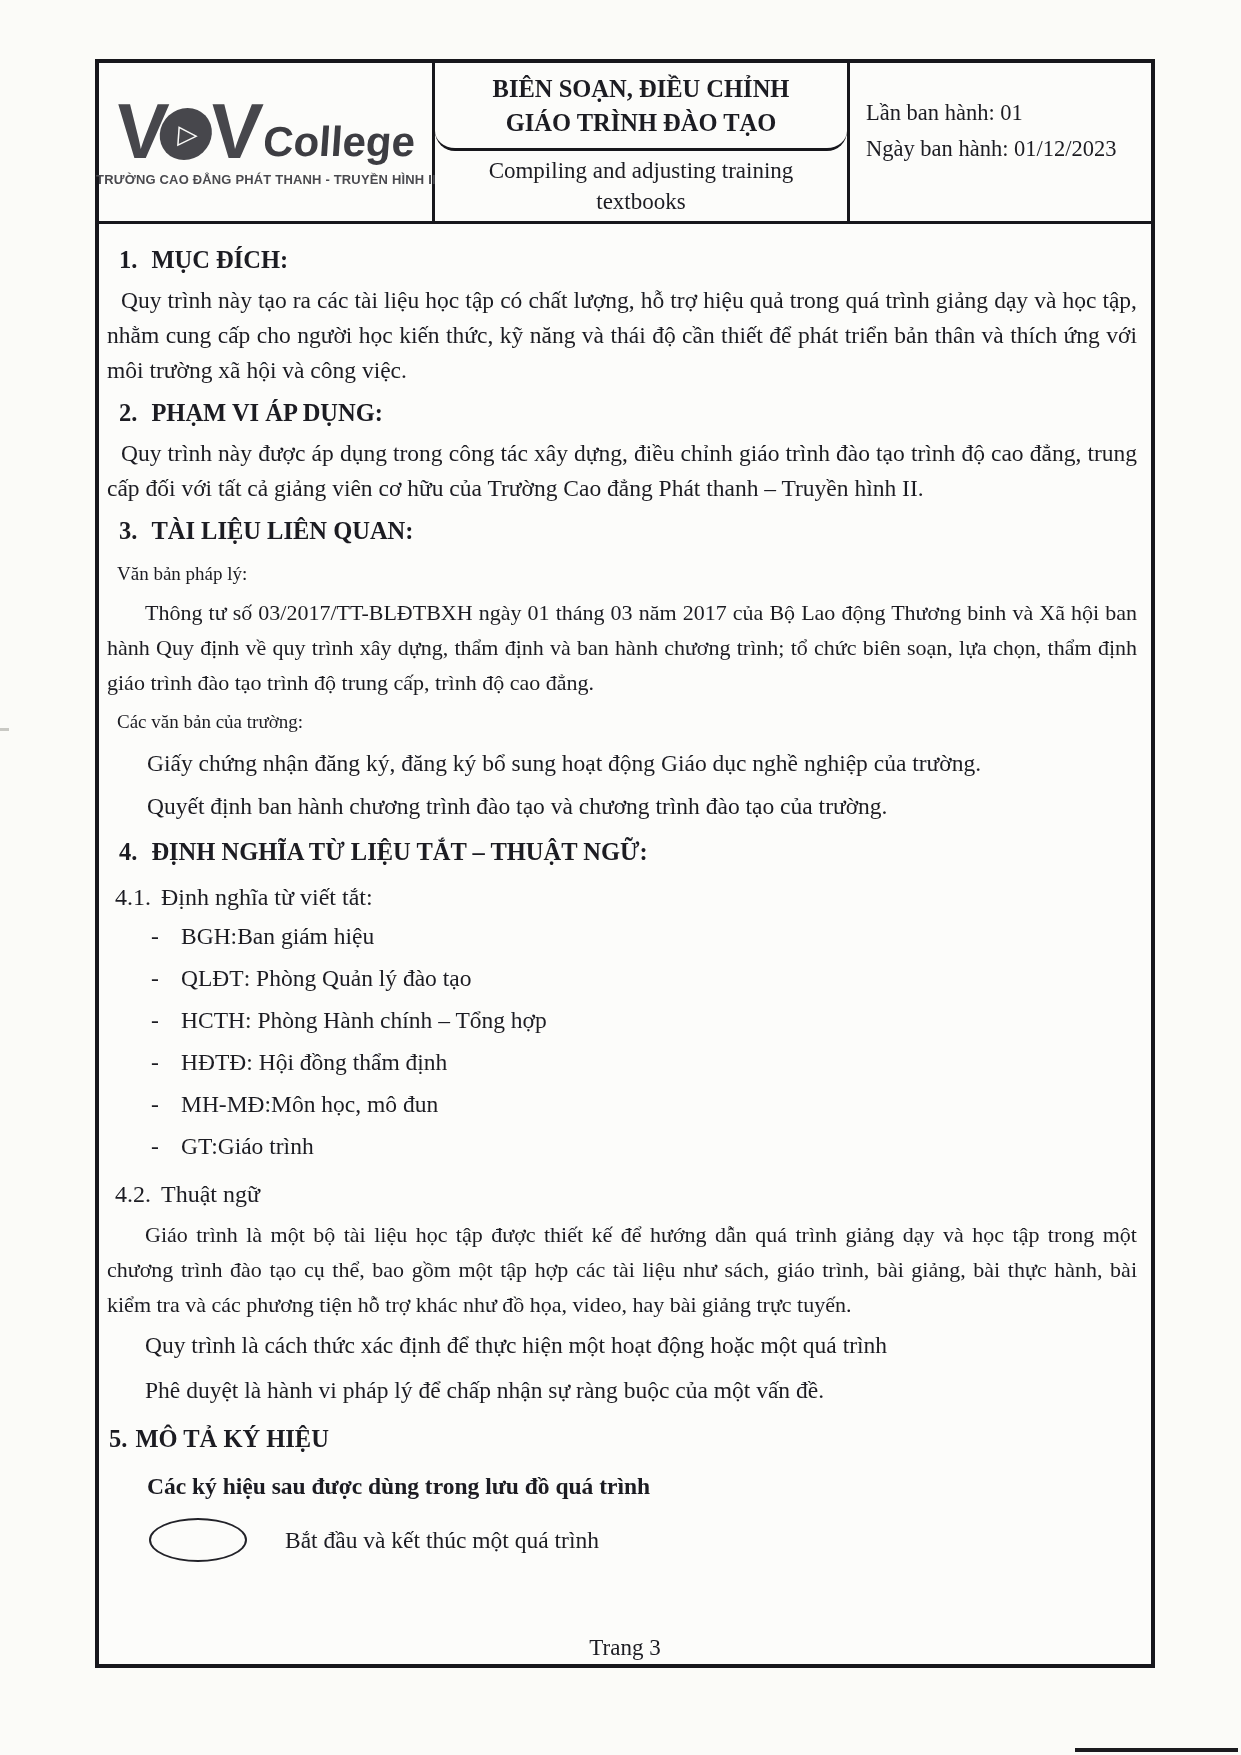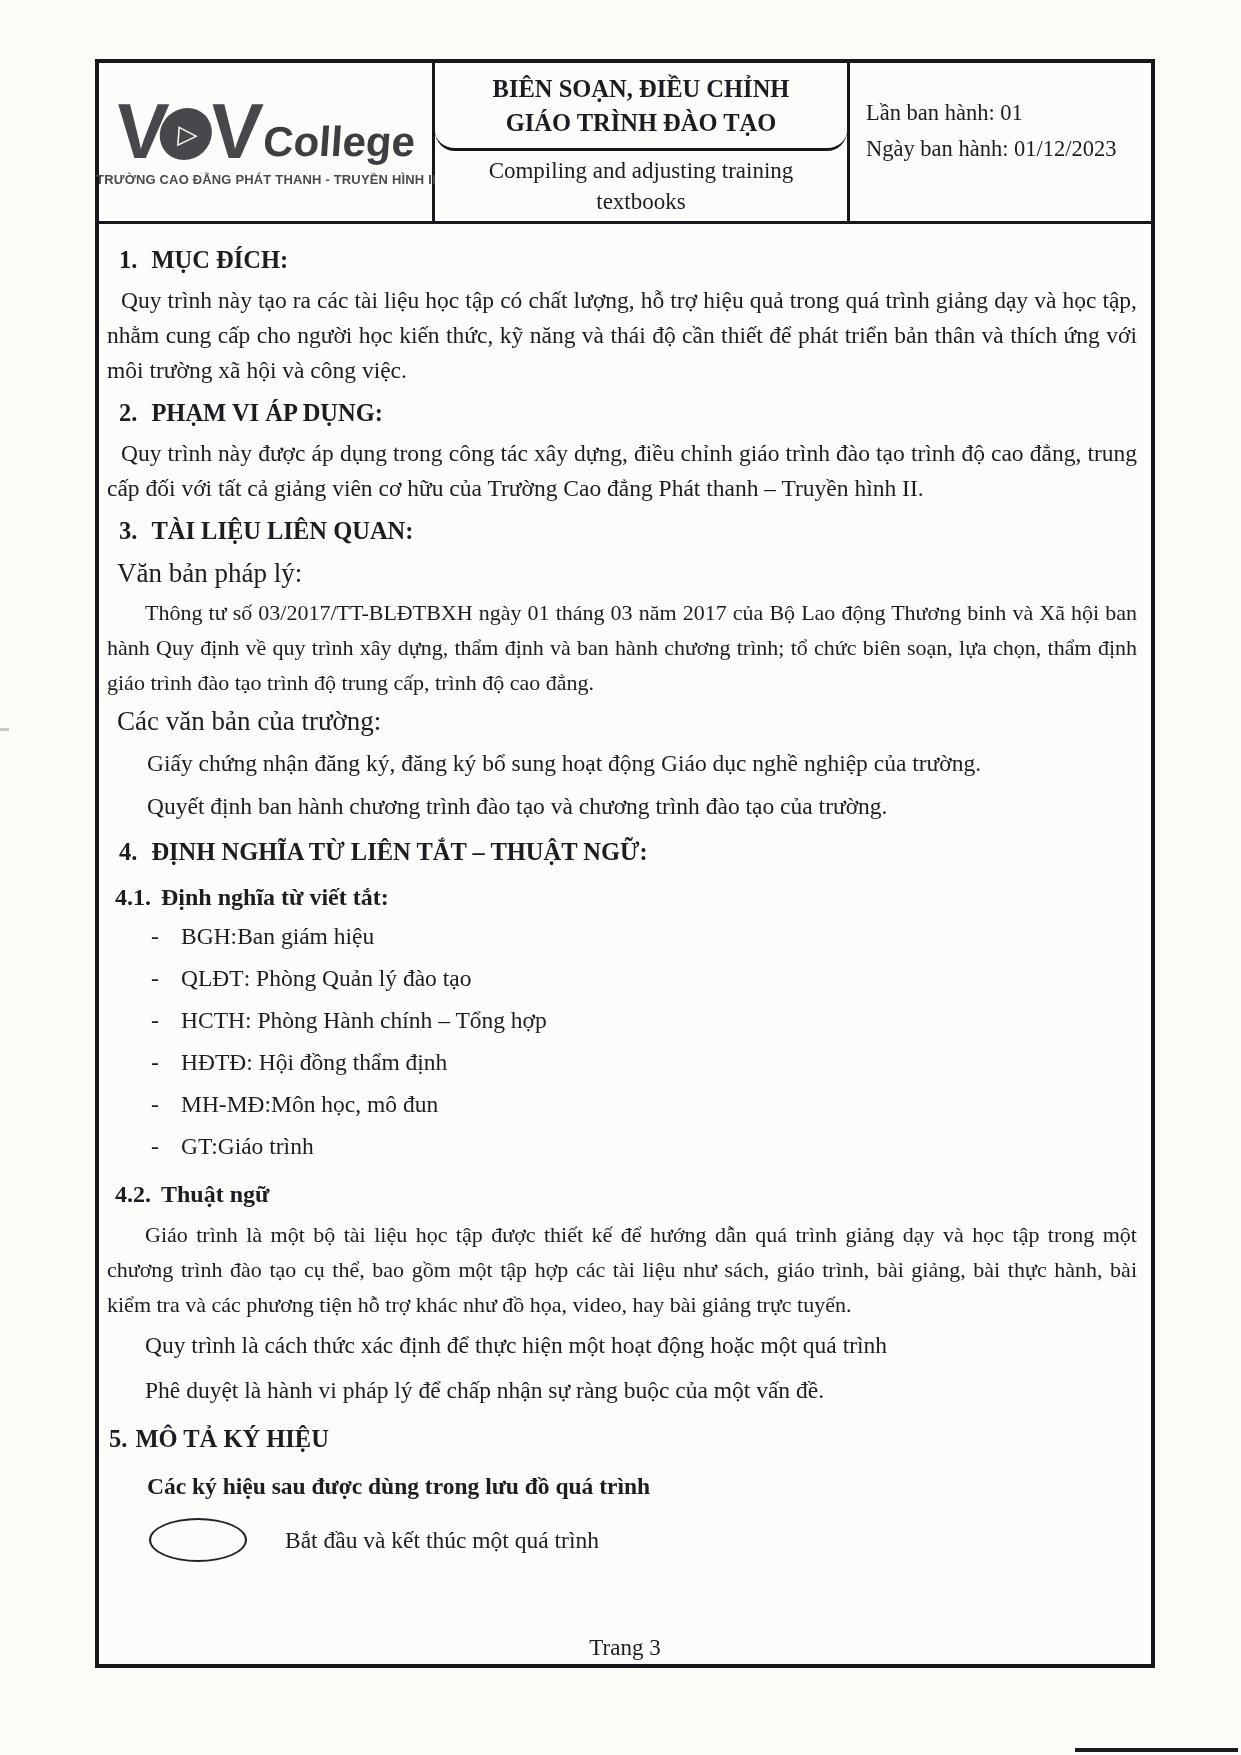"Văn bản pháp lý:" .line0 { font-size: 27px -> 19px }
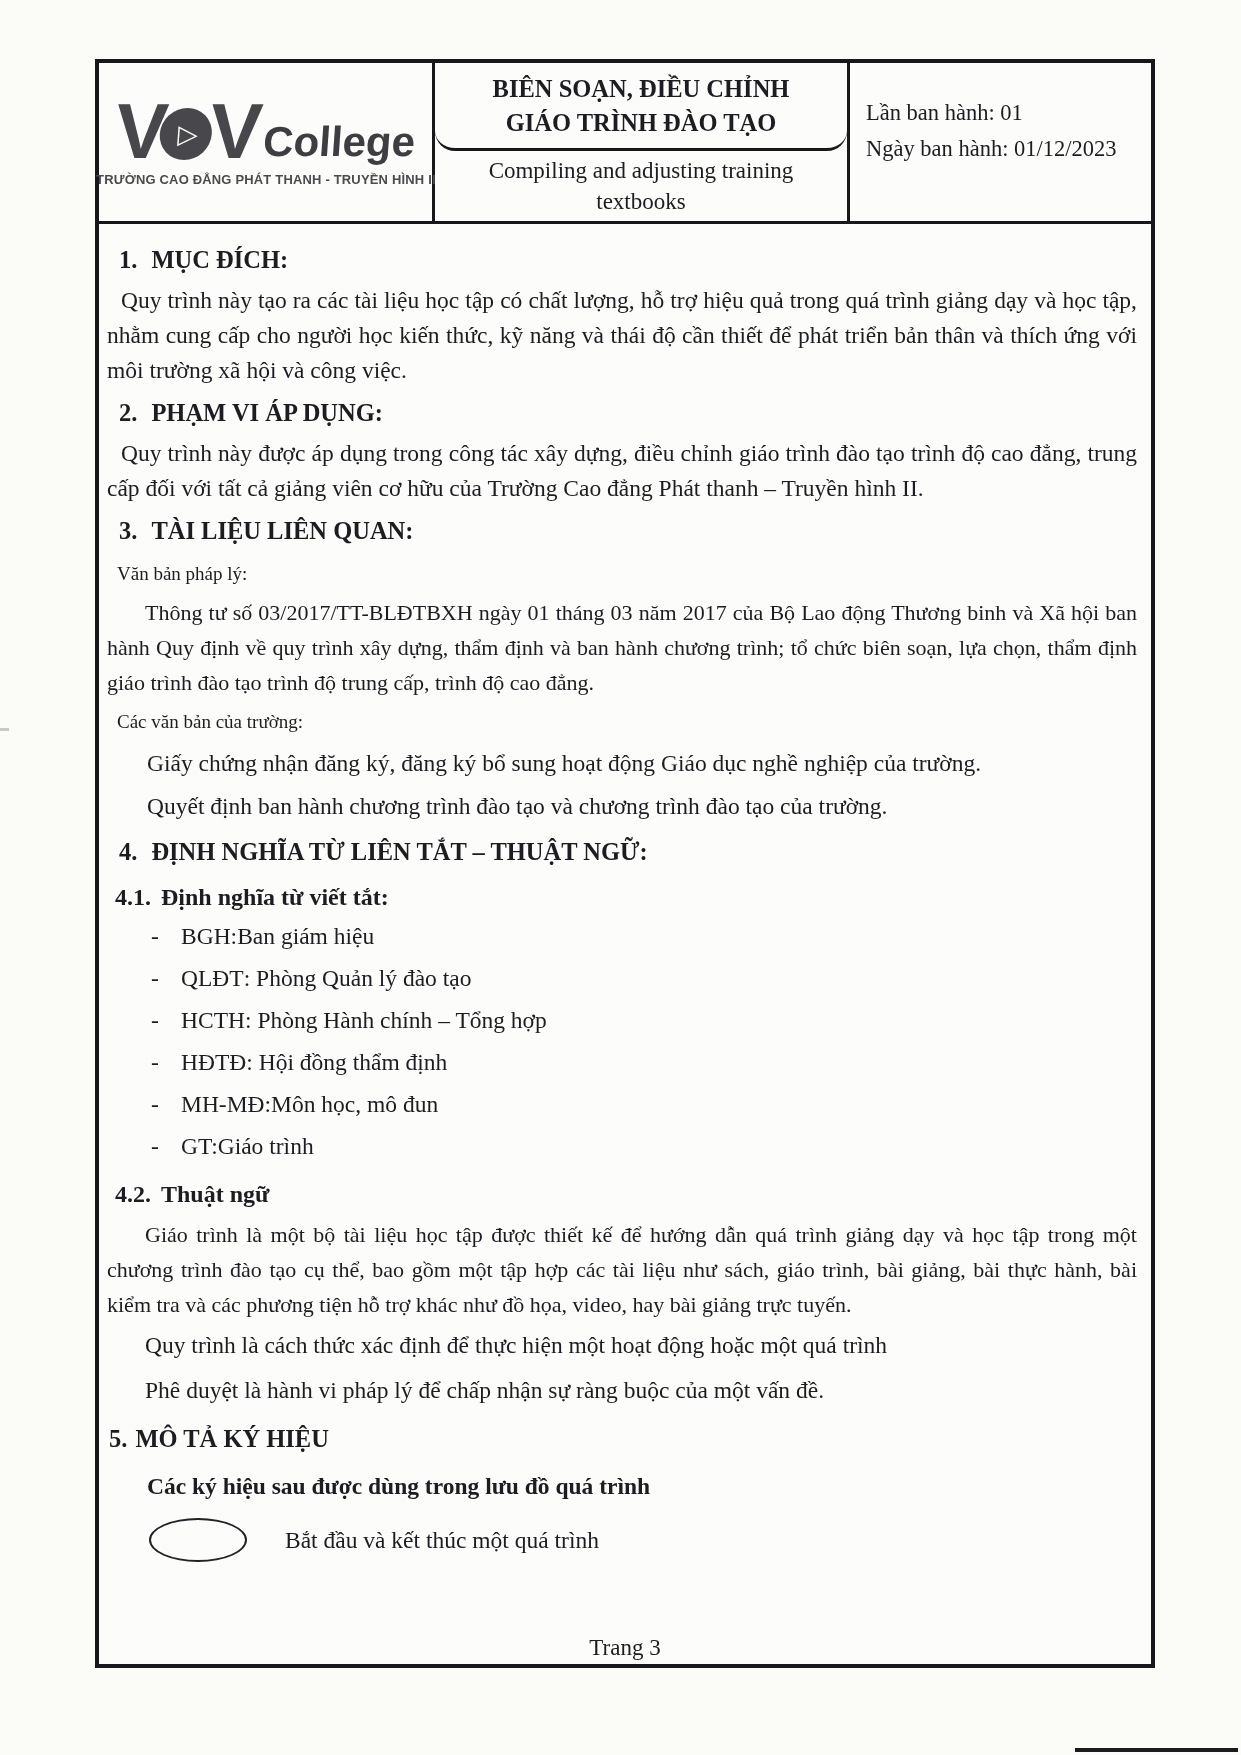"ĐỊNH NGHĨA TỪ LIÊN TẮT" span { text: LIÊN -> LIỆU }
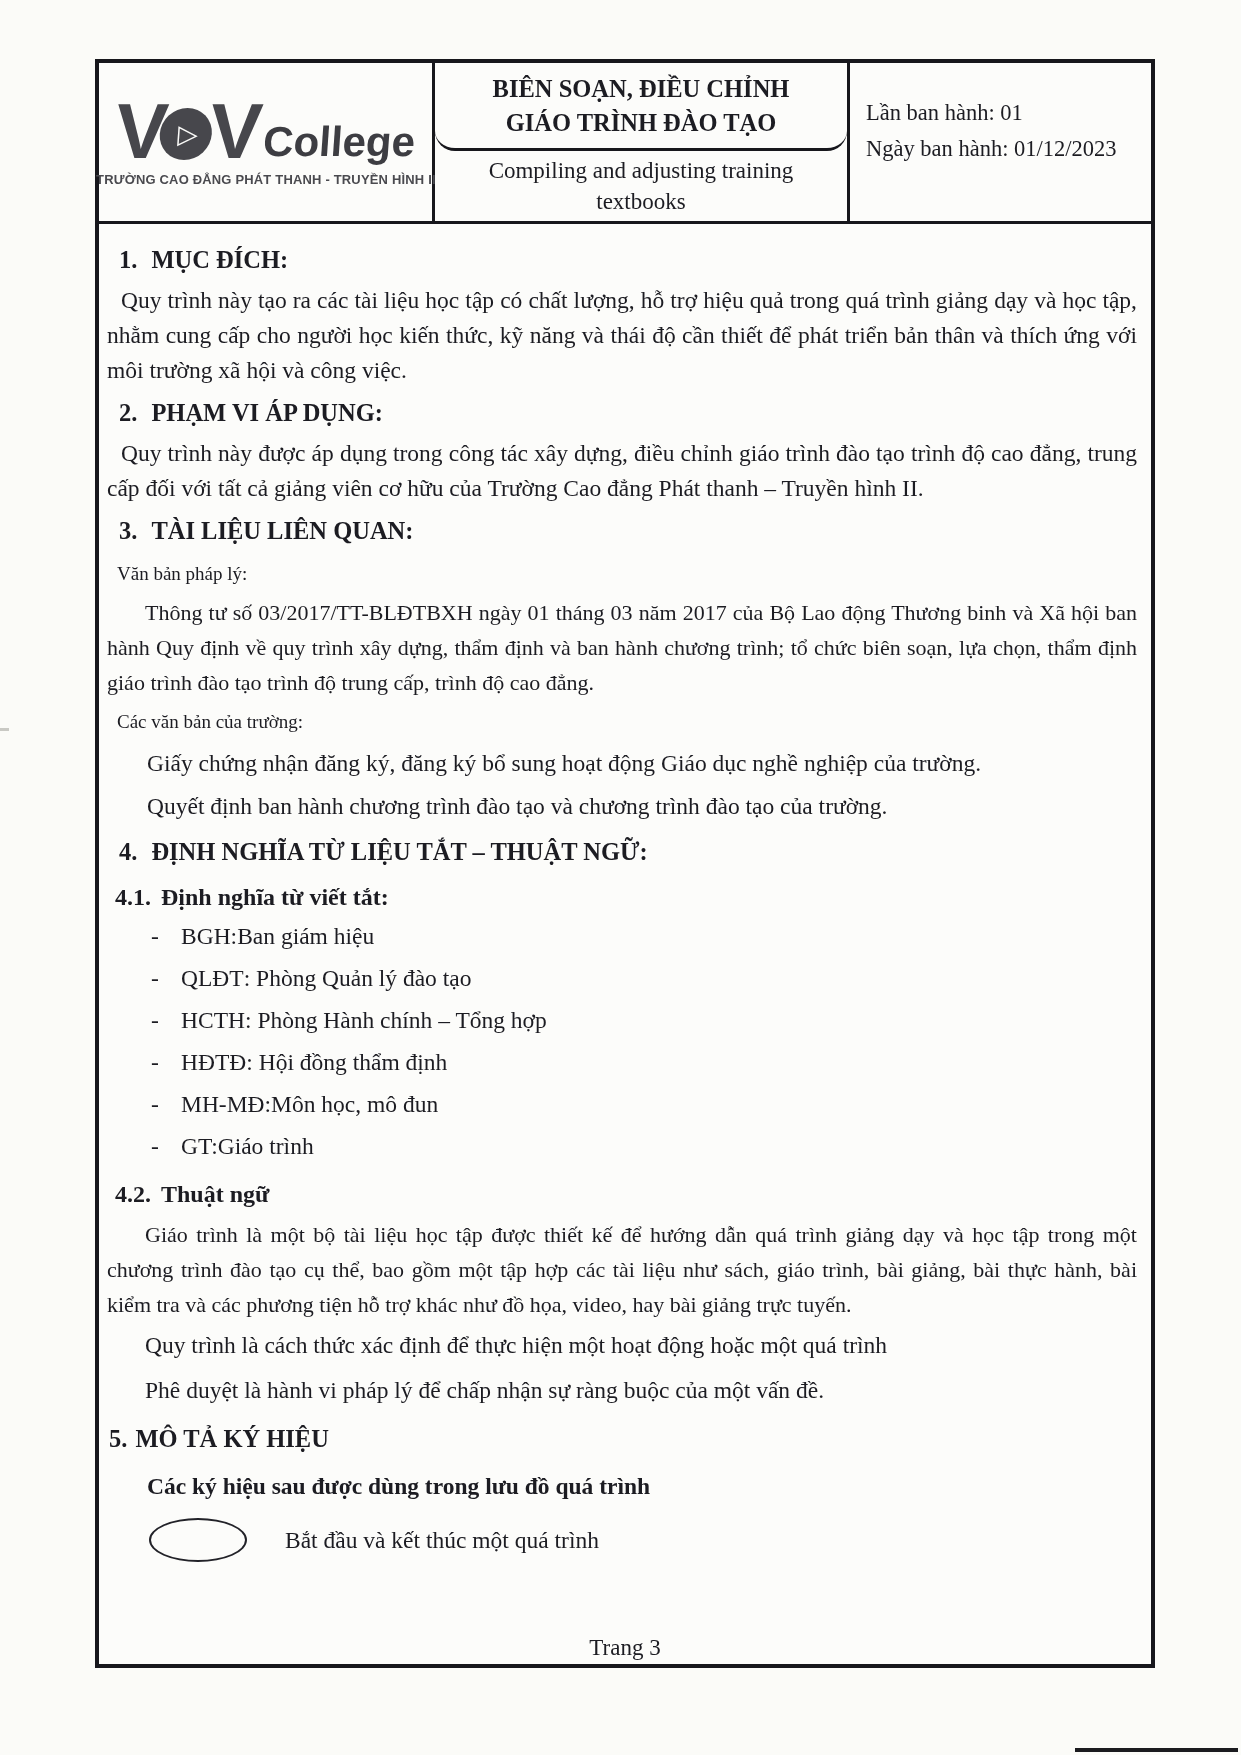"4.1. Định nghĩa từ viết" .subheading { font-weight: 700 -> 400 }
